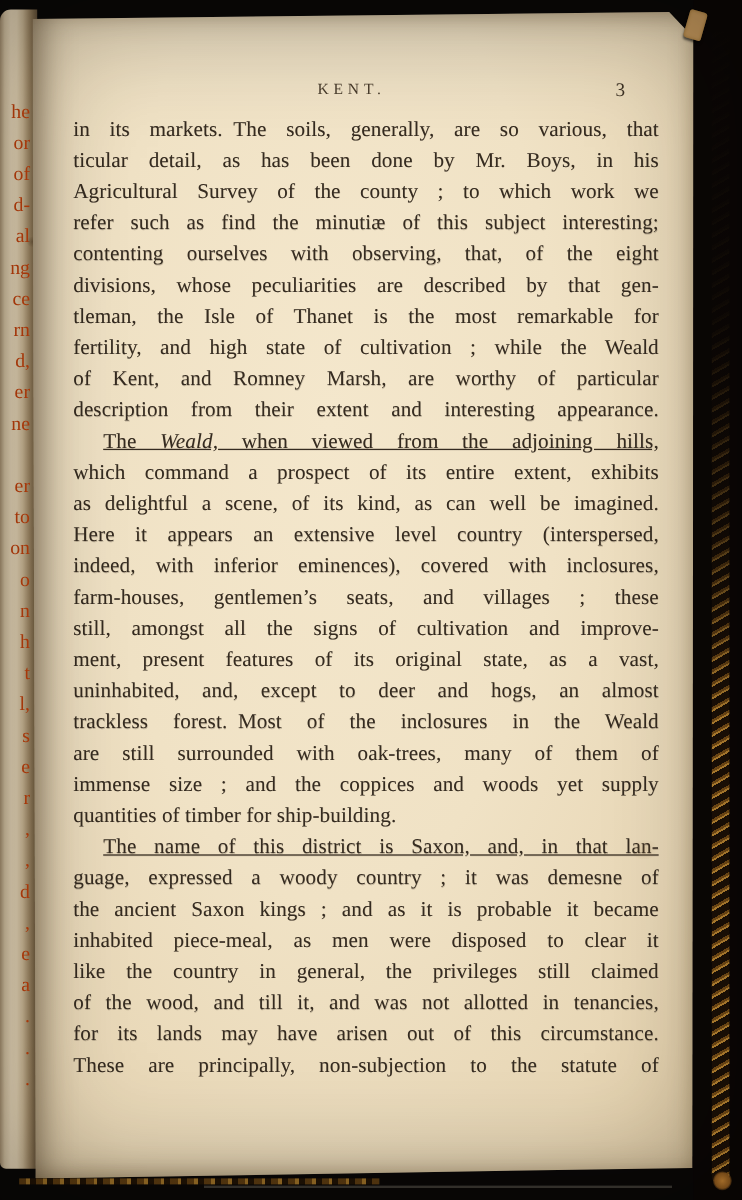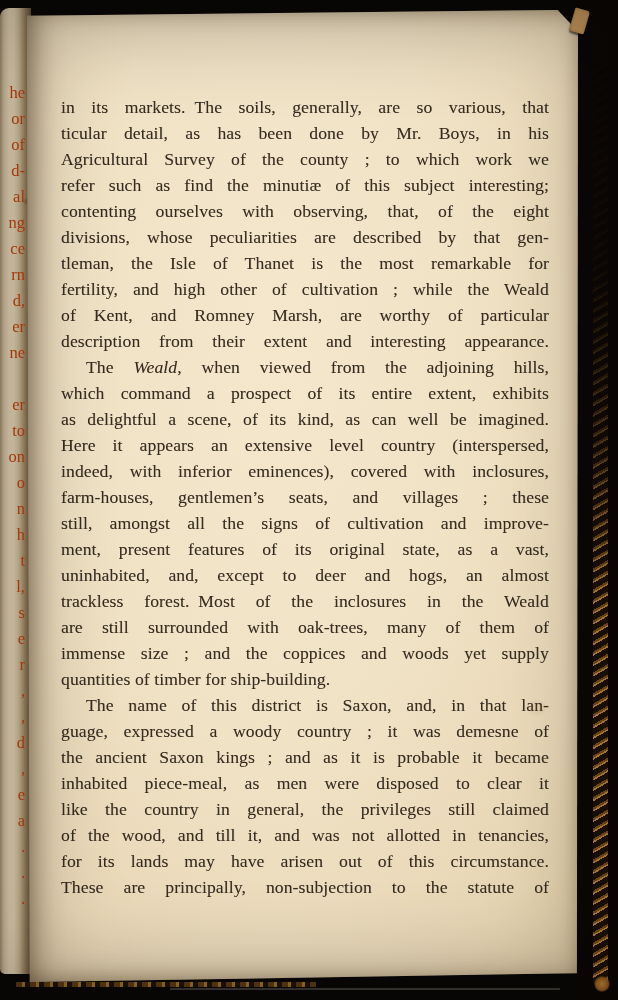"KENT." div.pg-header { html: none -> <div> <span>KENT.</span> <span>3</span> </div> }
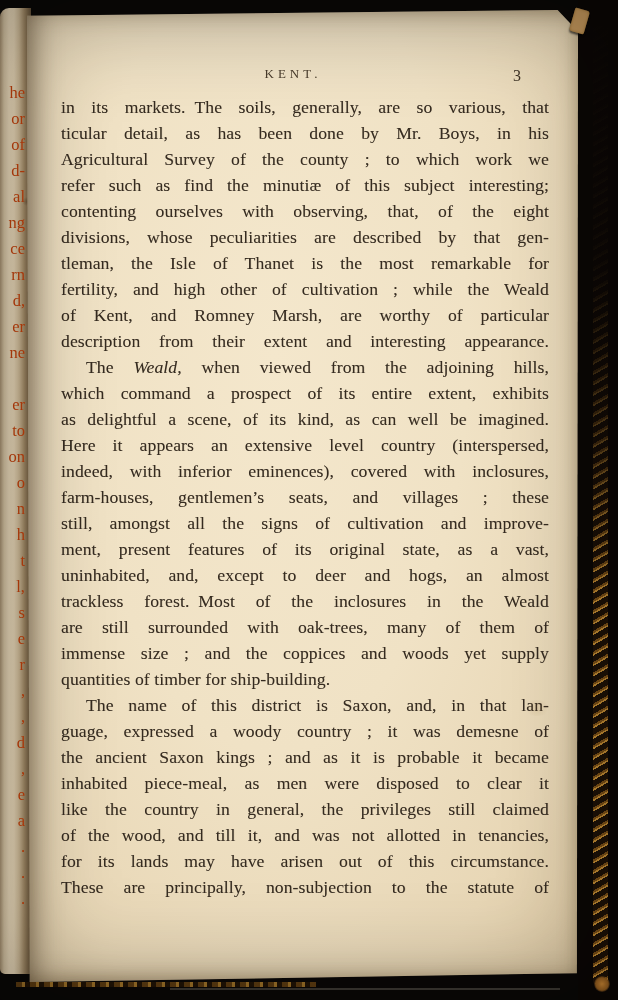"fertility, and high other of" span { text: other -> state }
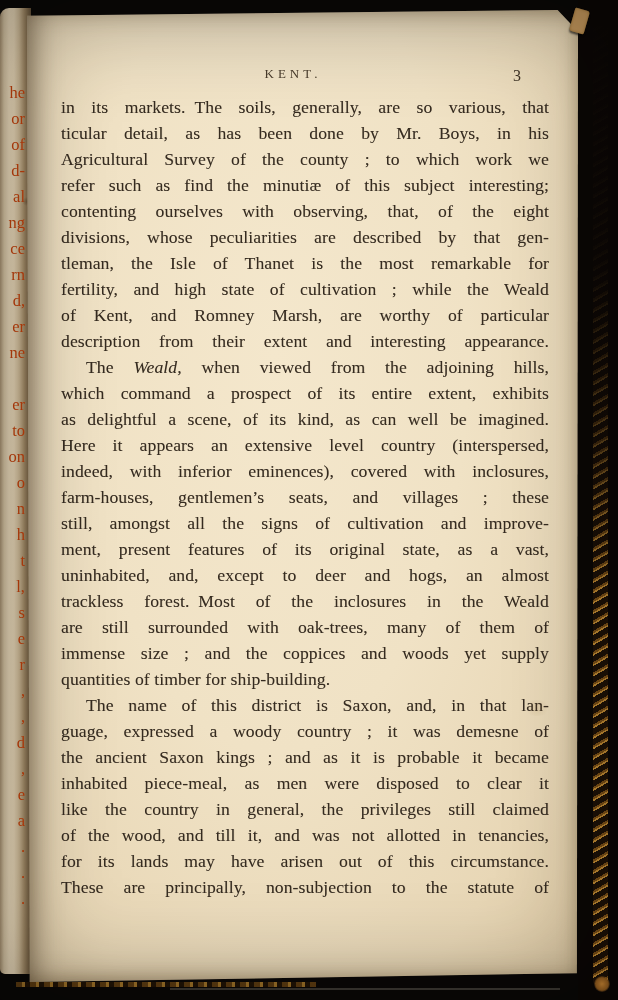"The Weald, when viewed from" .line.ind { text-decoration: none -> underline }
